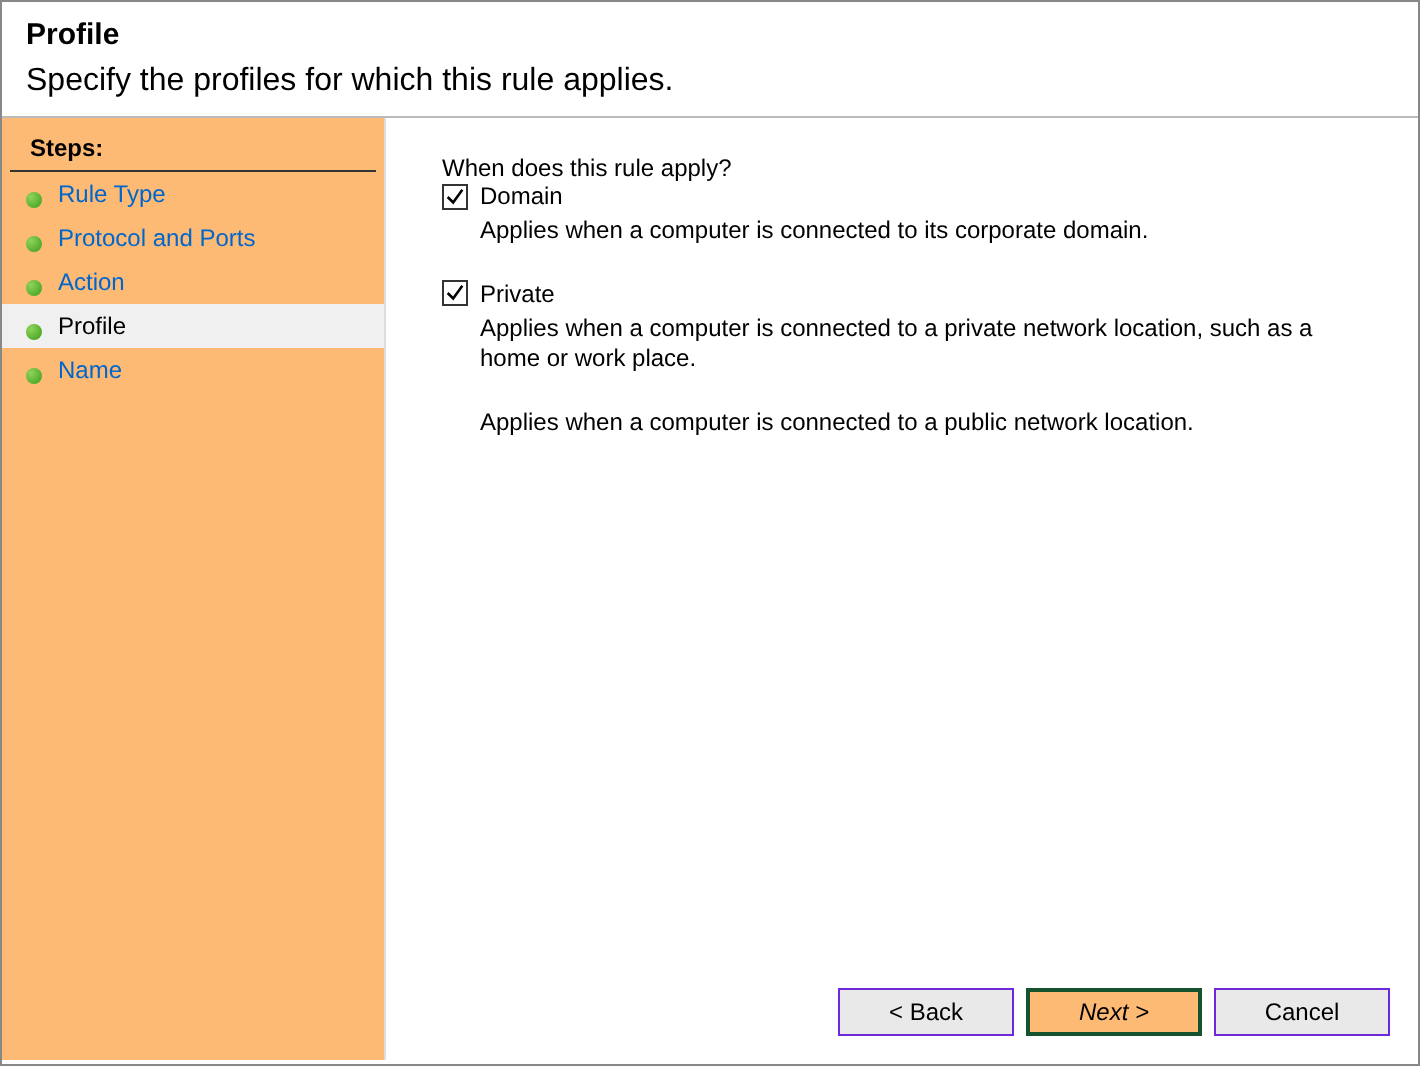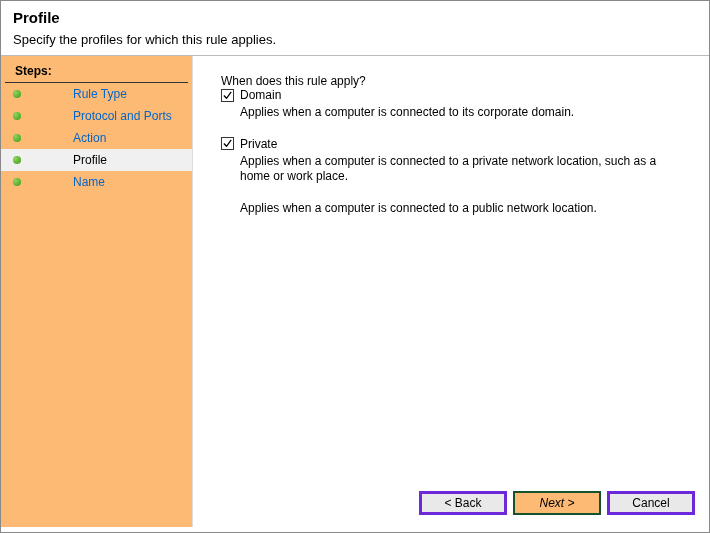"Specify the profiles for which" .header-subtitle { font-size: 13px -> 16px }
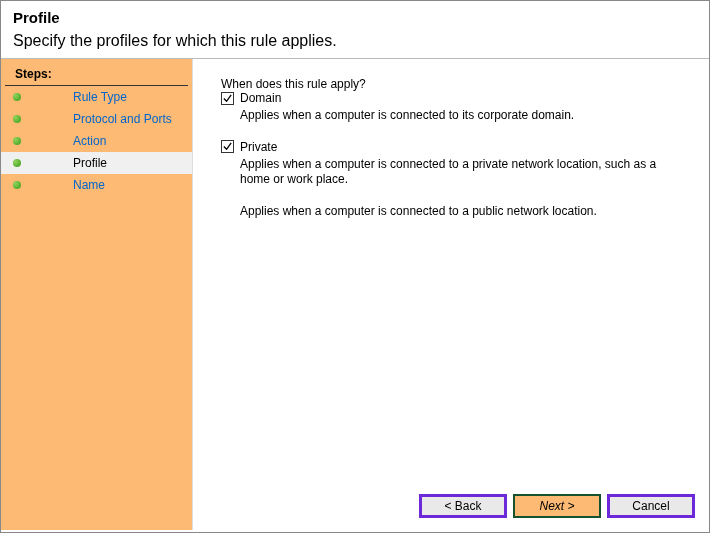"Rule Type" .step-item { align-items: center -> flex-end; gap: 44px -> none }
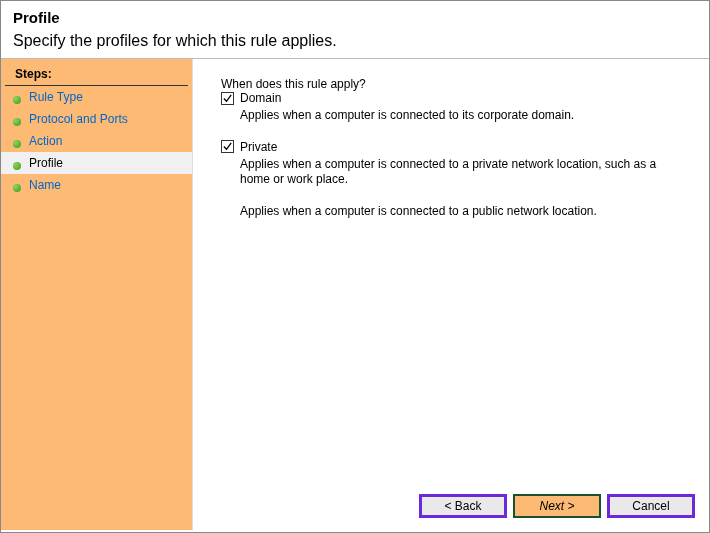"< Back" .btn { border: 3px solid #6d28d9 -> 1px solid #6d28d9 }
